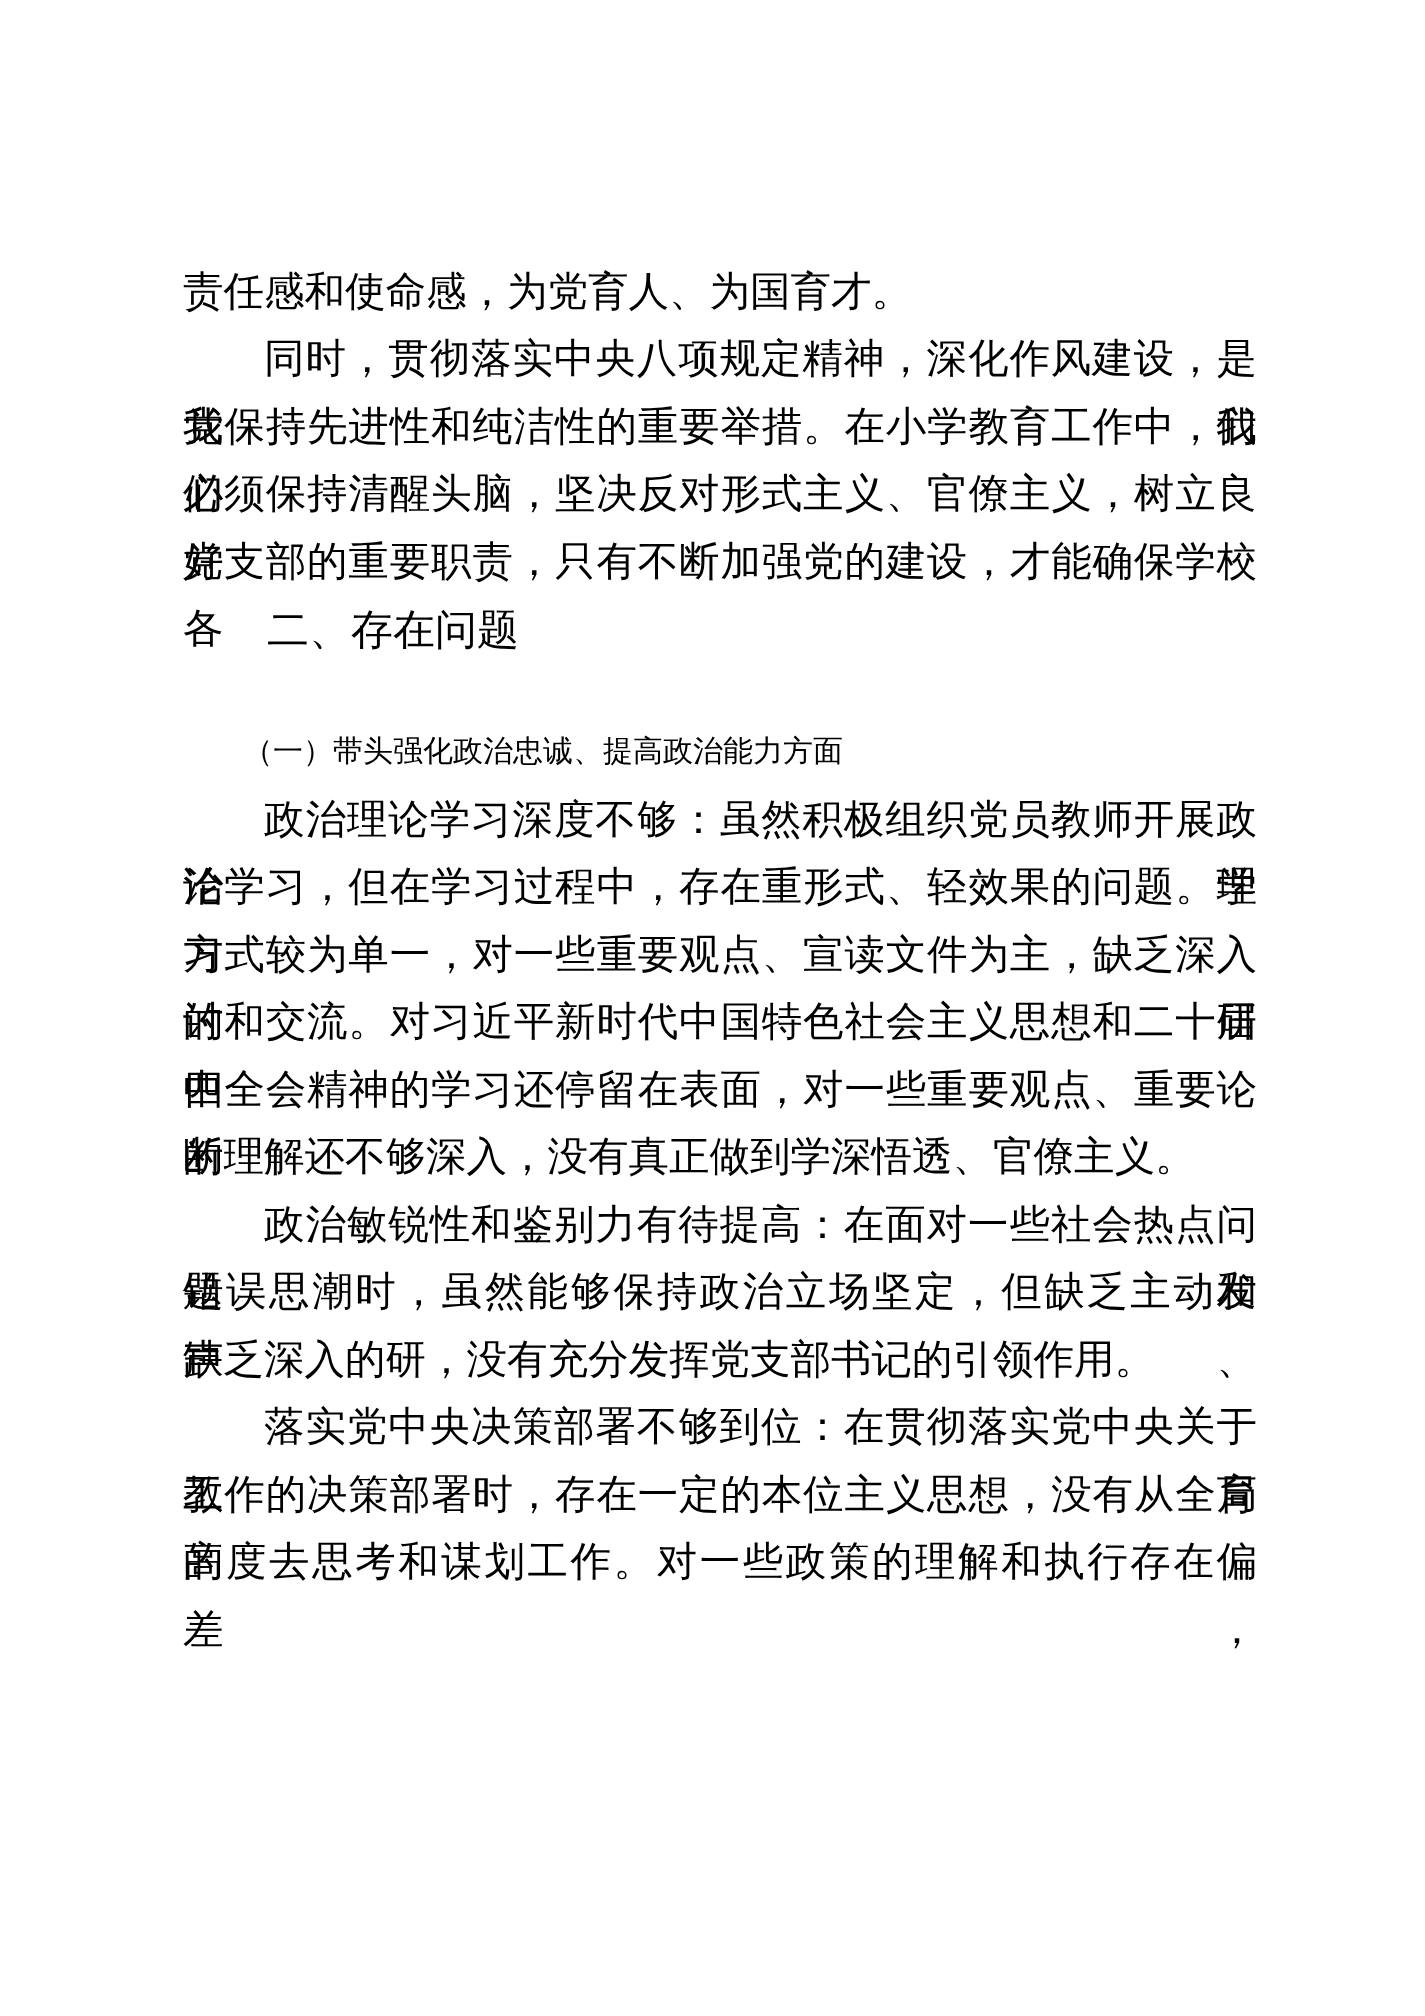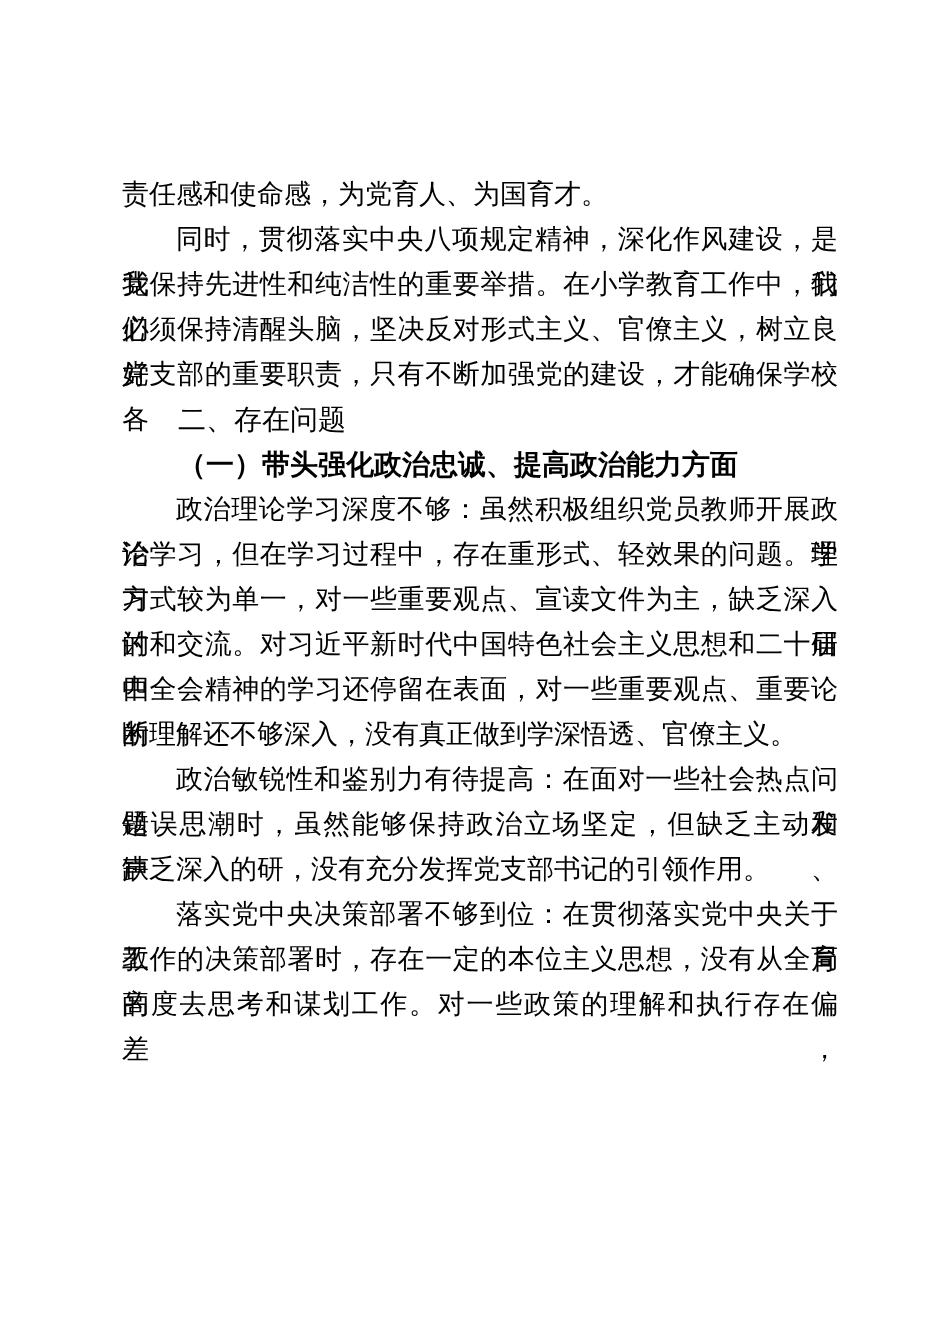"（一）带头强化政治忠诚、提高政治能力方面" .line.heading2 { font-size: 28px -> 20px; font-weight: bold -> normal; margin-top: none -> 37px }
